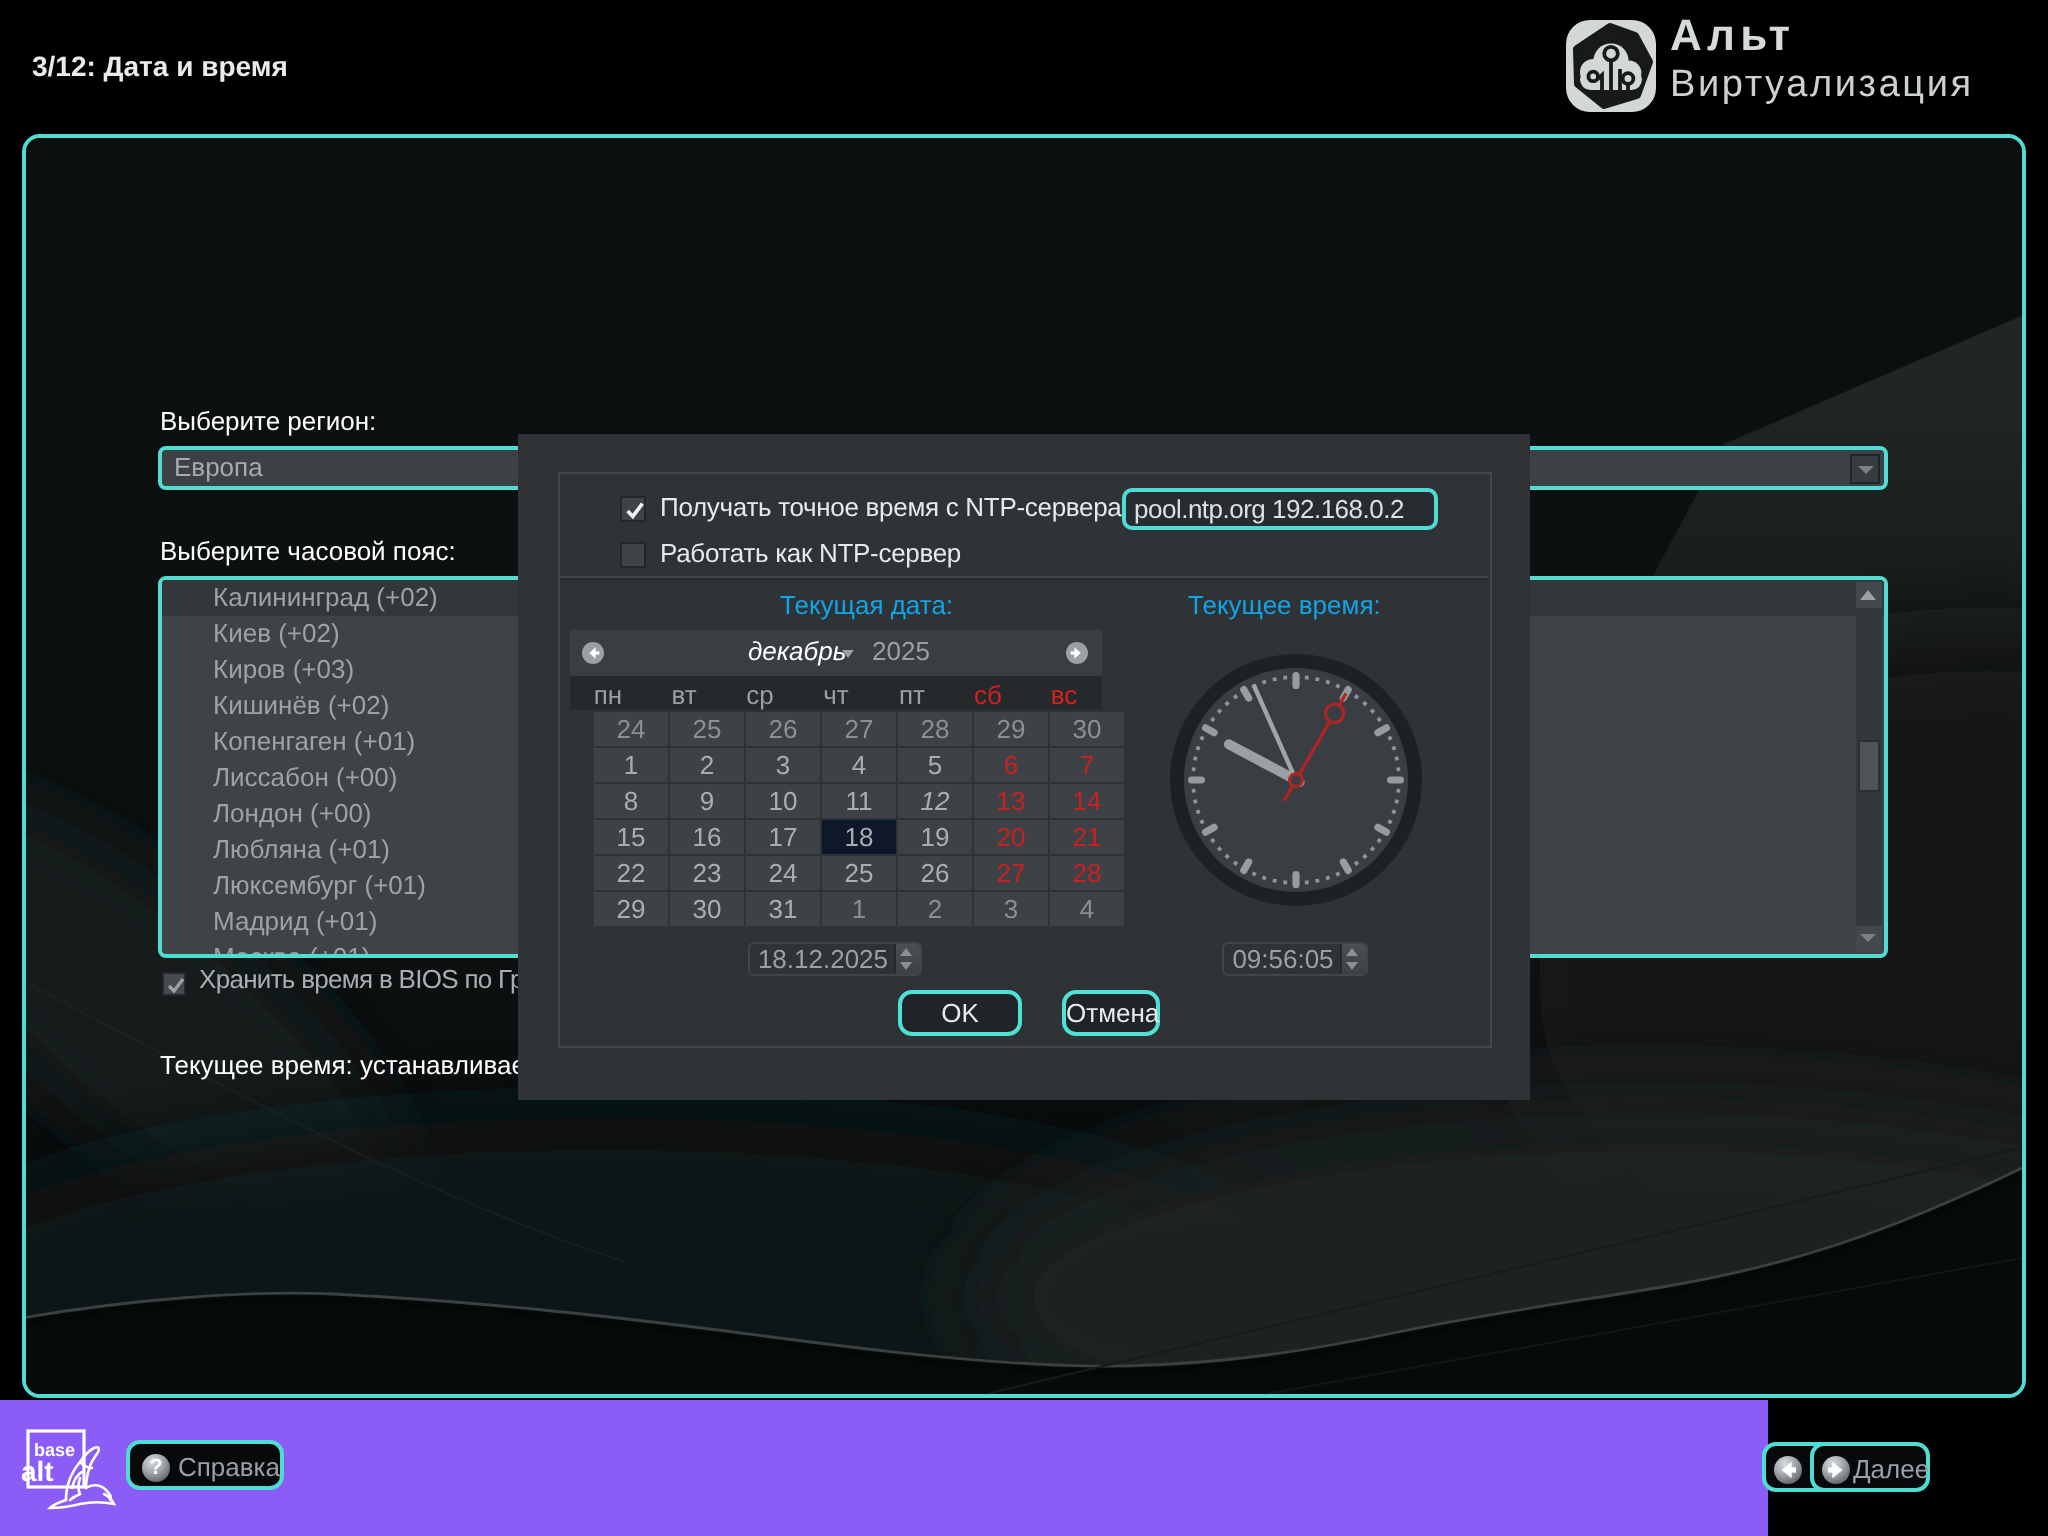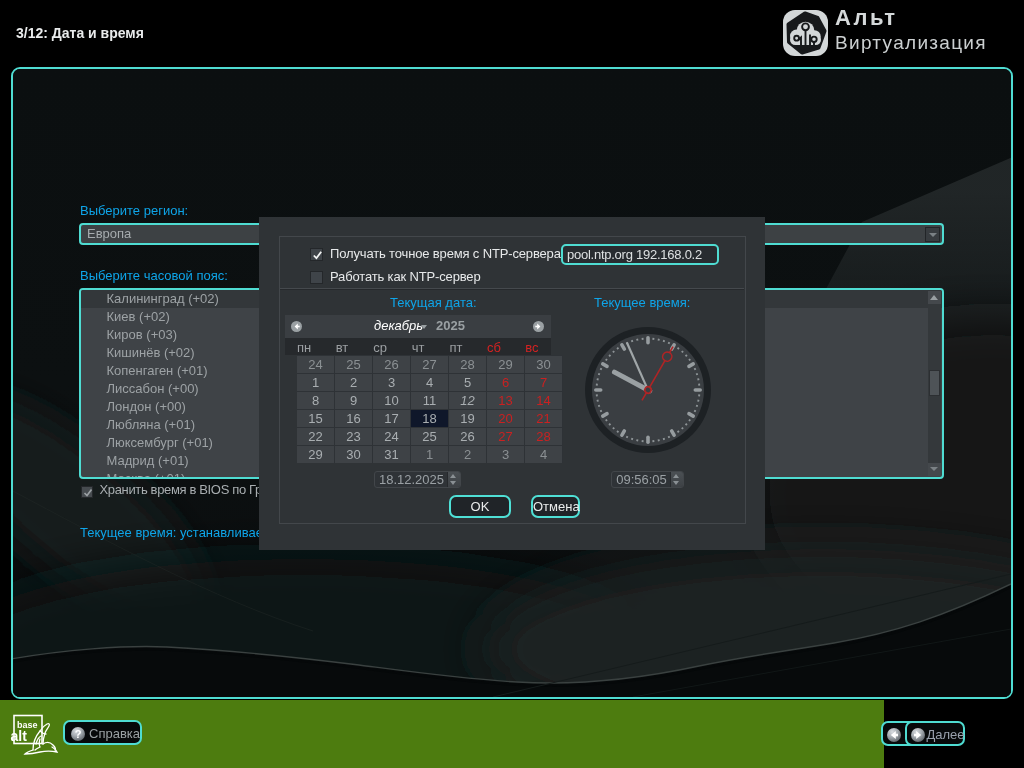"Выберите регион:" .lbl { color: #0ea5e9 -> #ffffff }
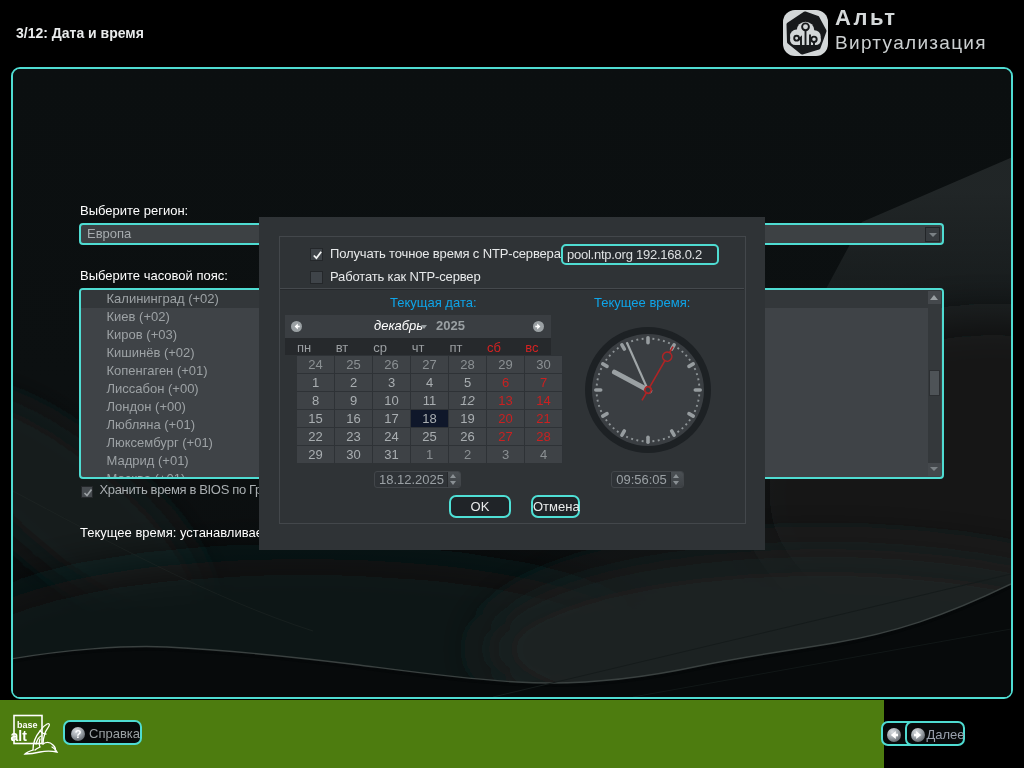"2025" div.abs { font-weight: bold -> none }
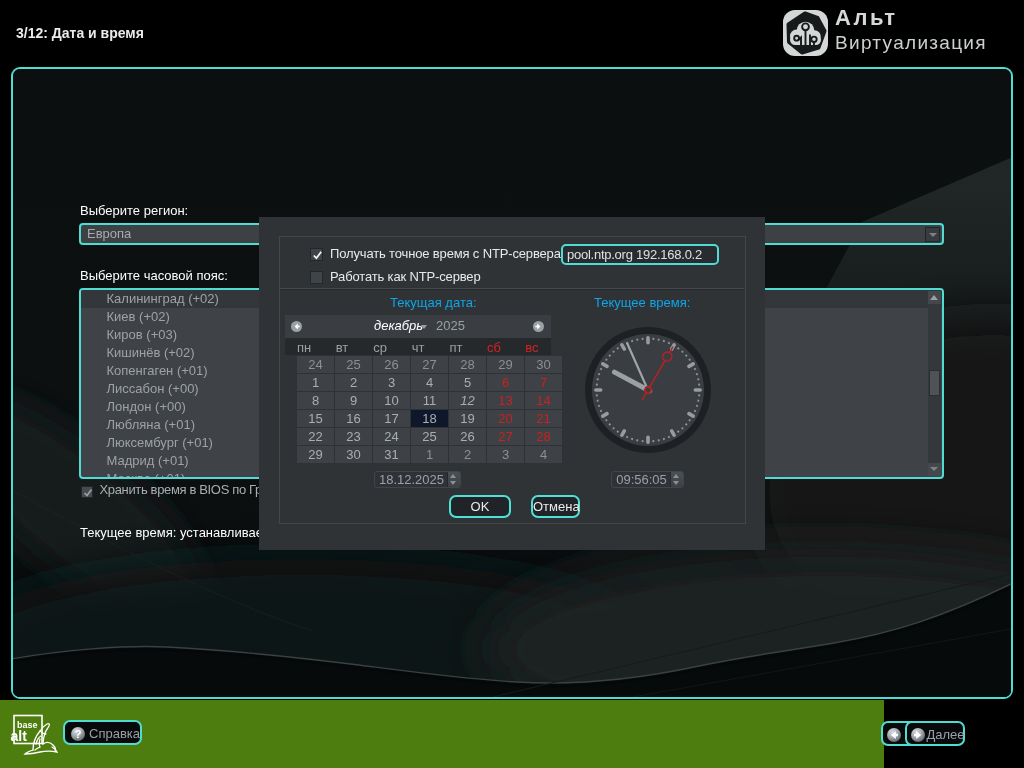"base" #footer { background: #4d7c0f -> #8b5cf6 }
